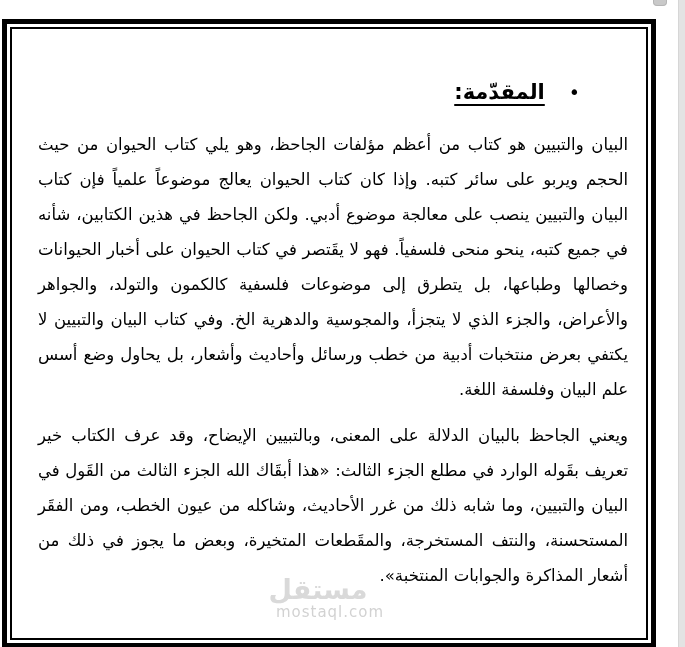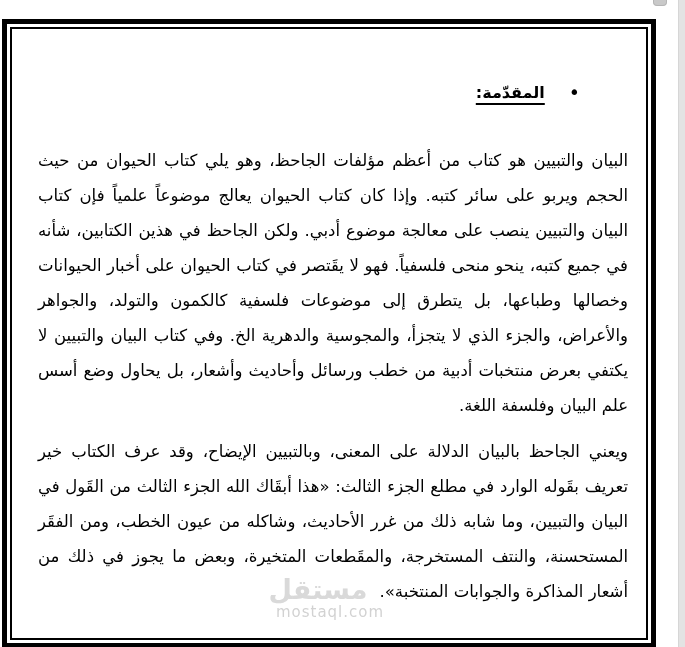"المقدّمة:" .title { font-size: 16px -> 21px }
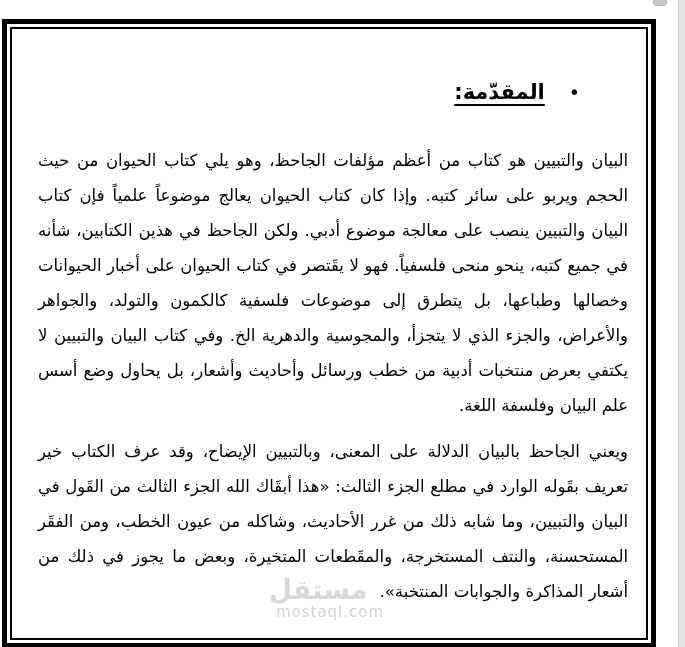"البيان والتبيين هو كتاب من" .para-1 { margin-top: 38px -> 22px }
